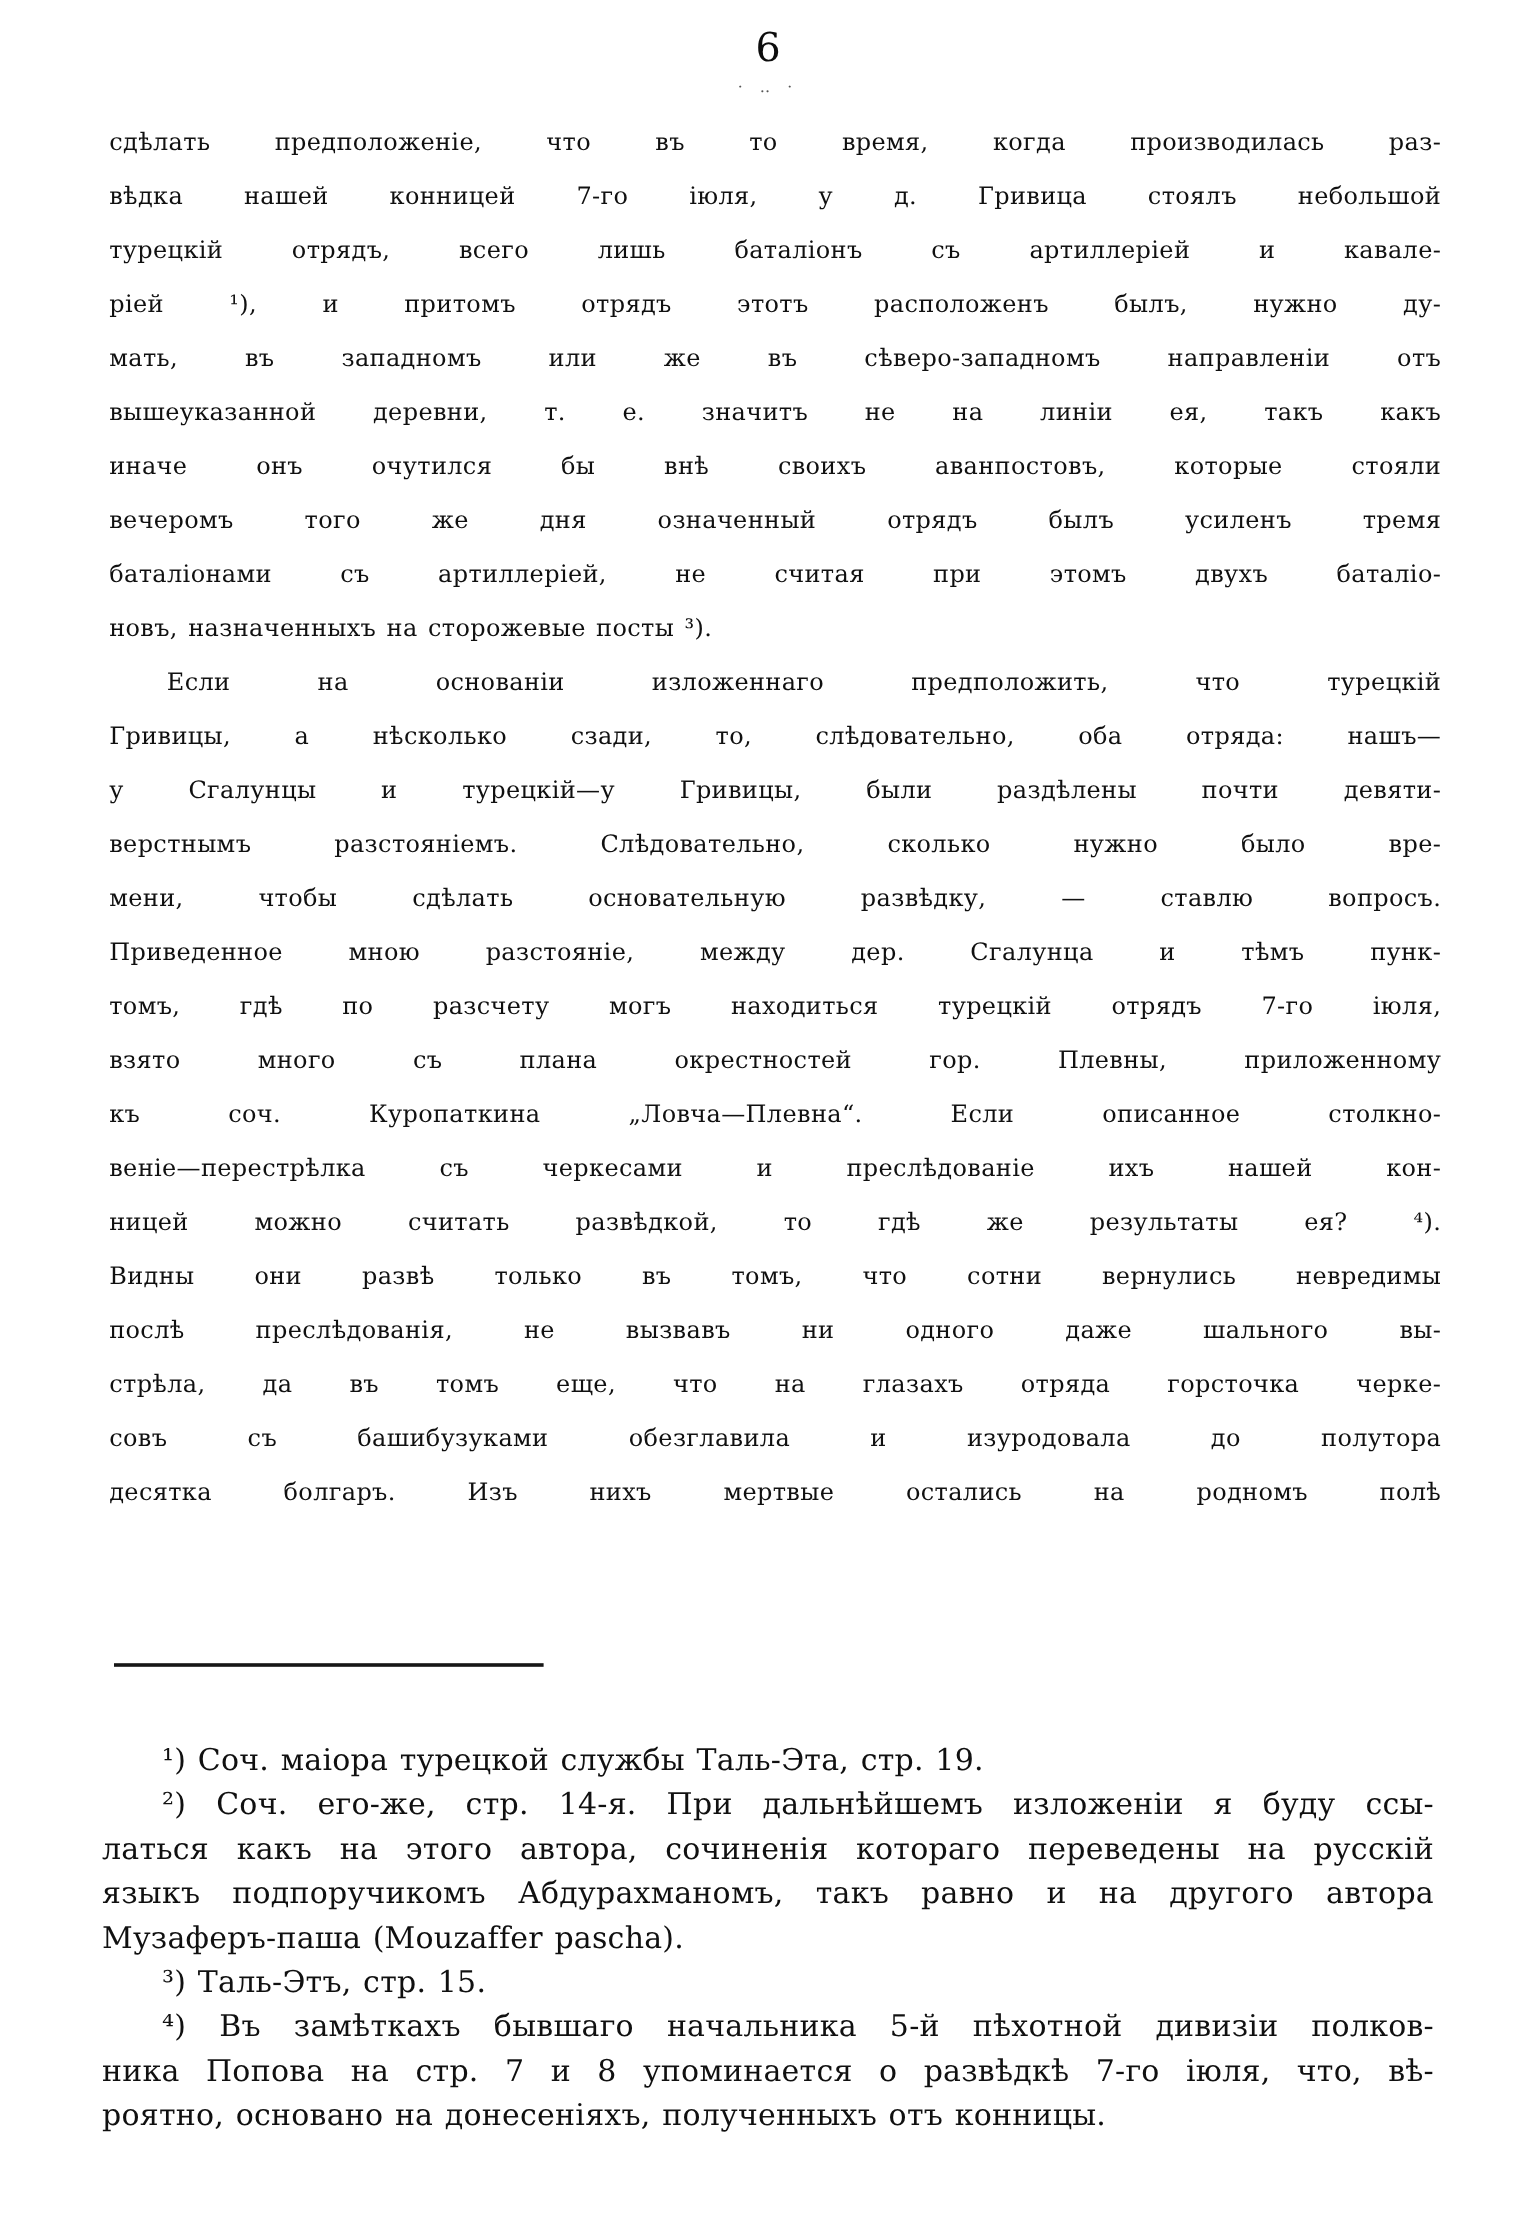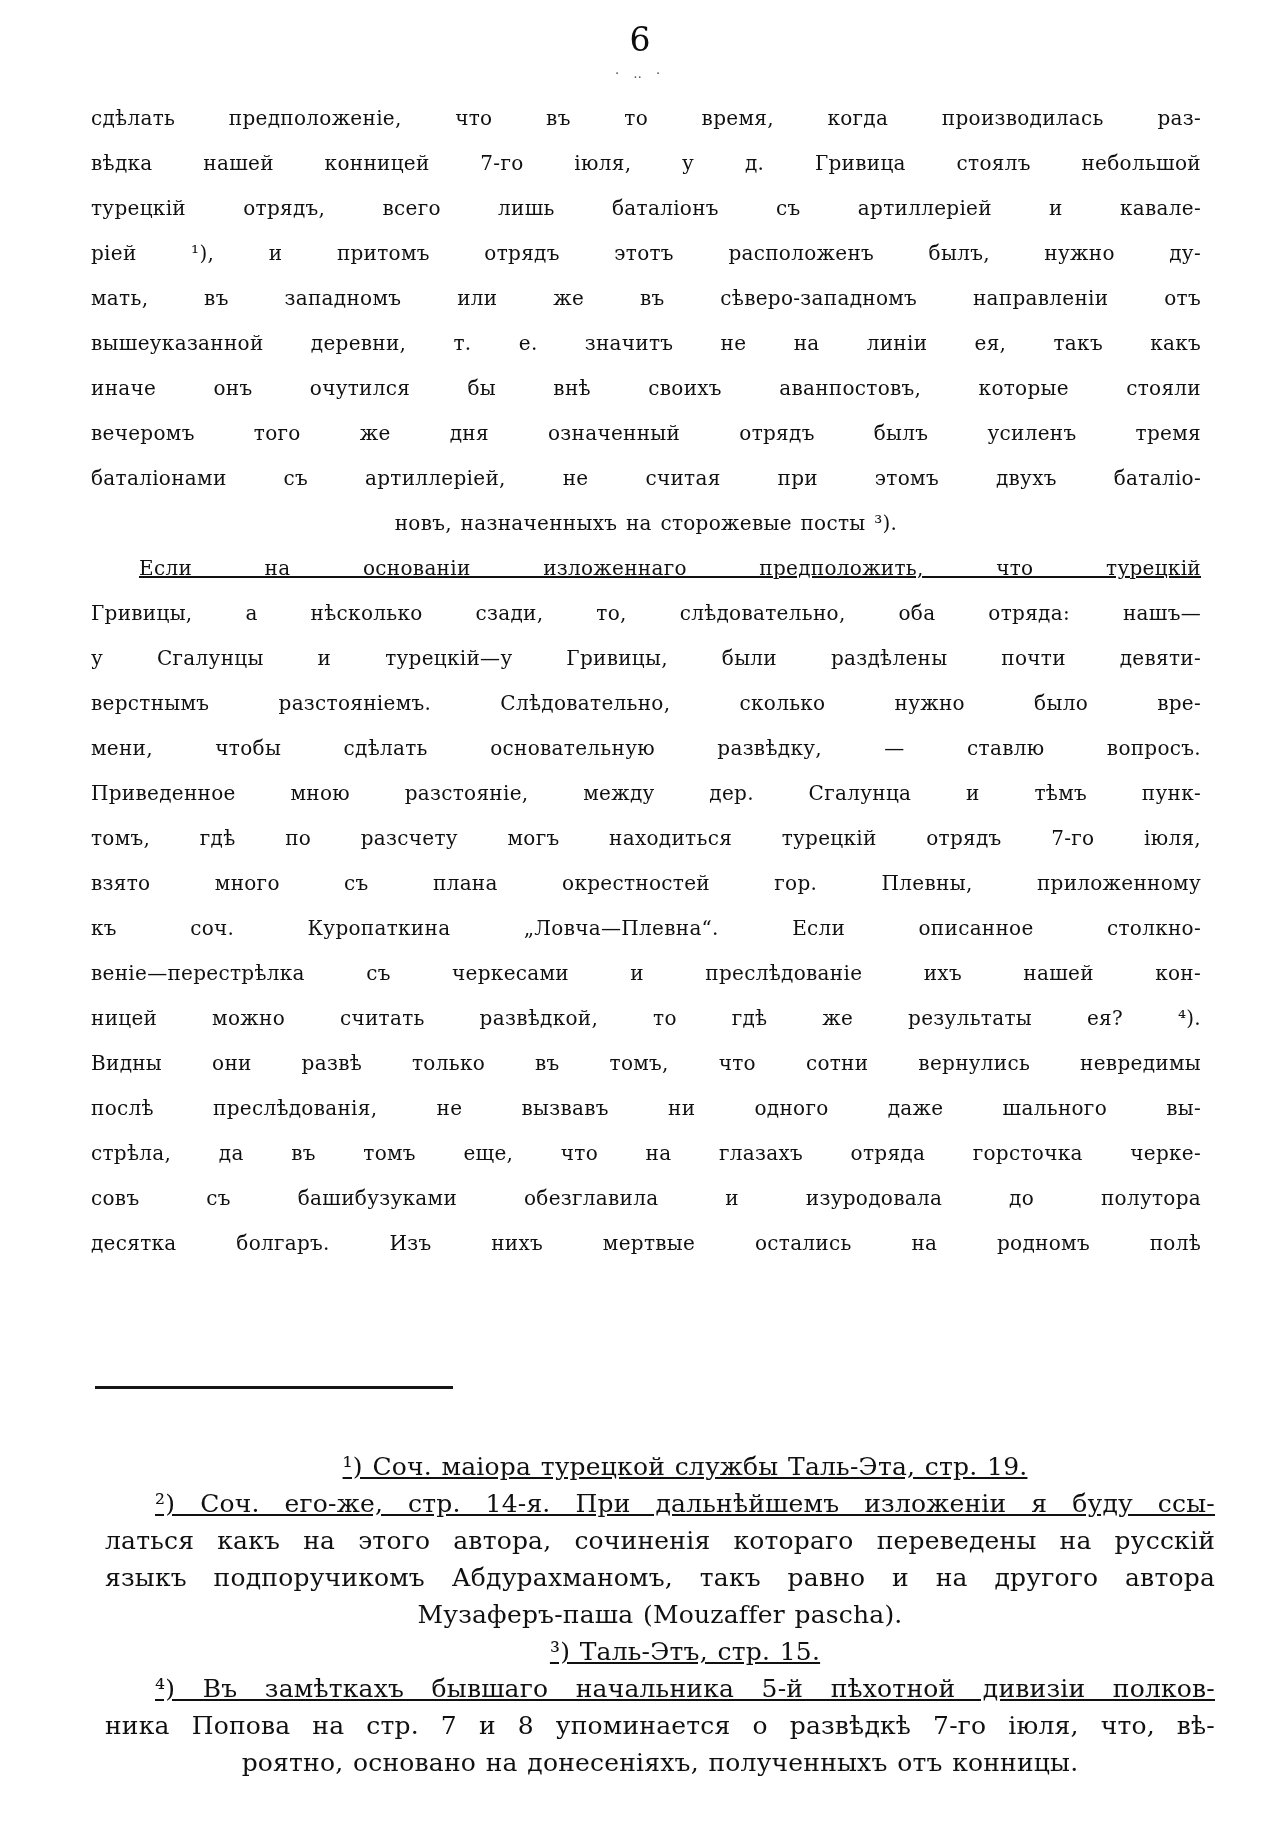"новъ, назначенныхъ на сторожевые посты" .line { text-align: center -> left }
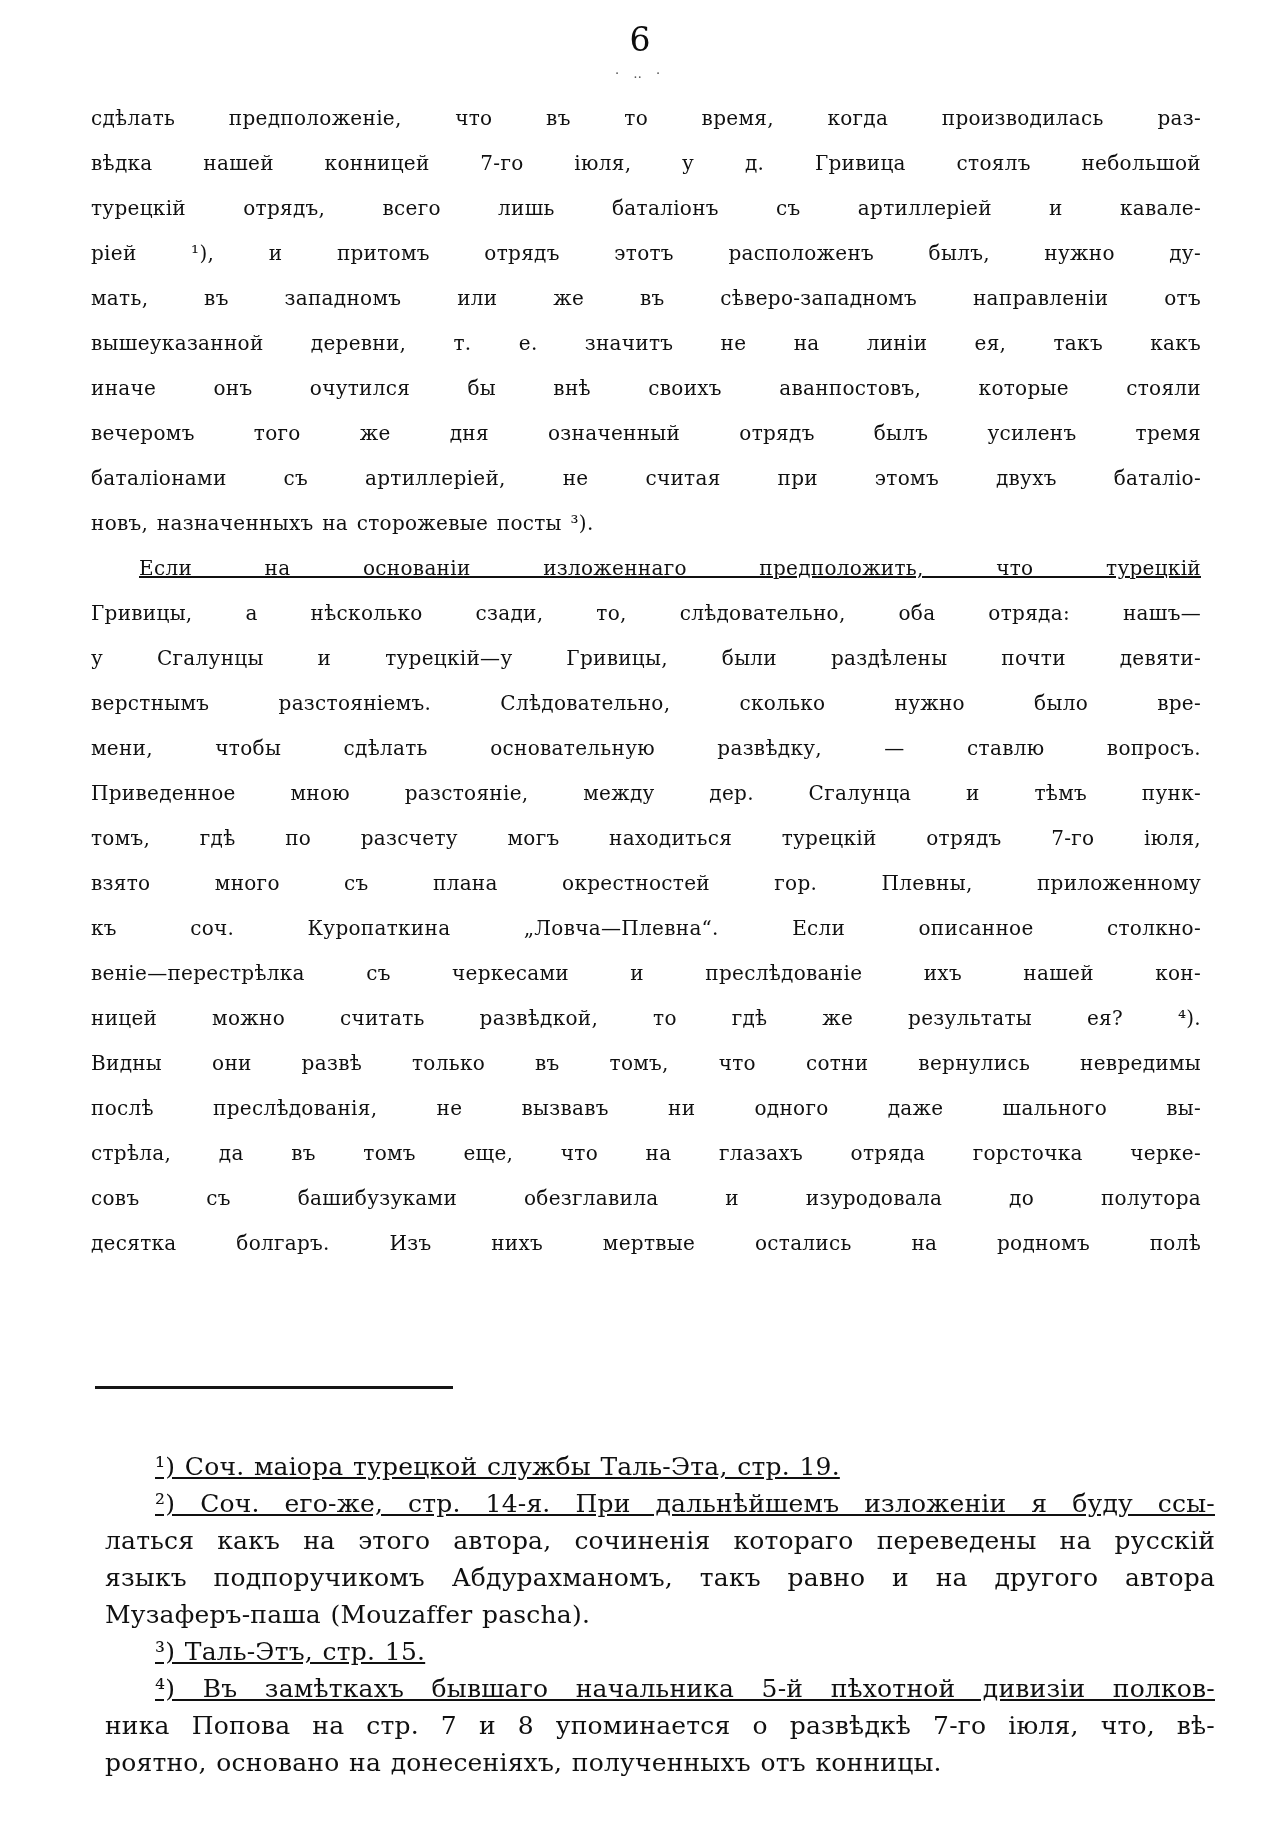"Если на основаніи изложеннаго" .line.indent { text-decoration: underline -> none }
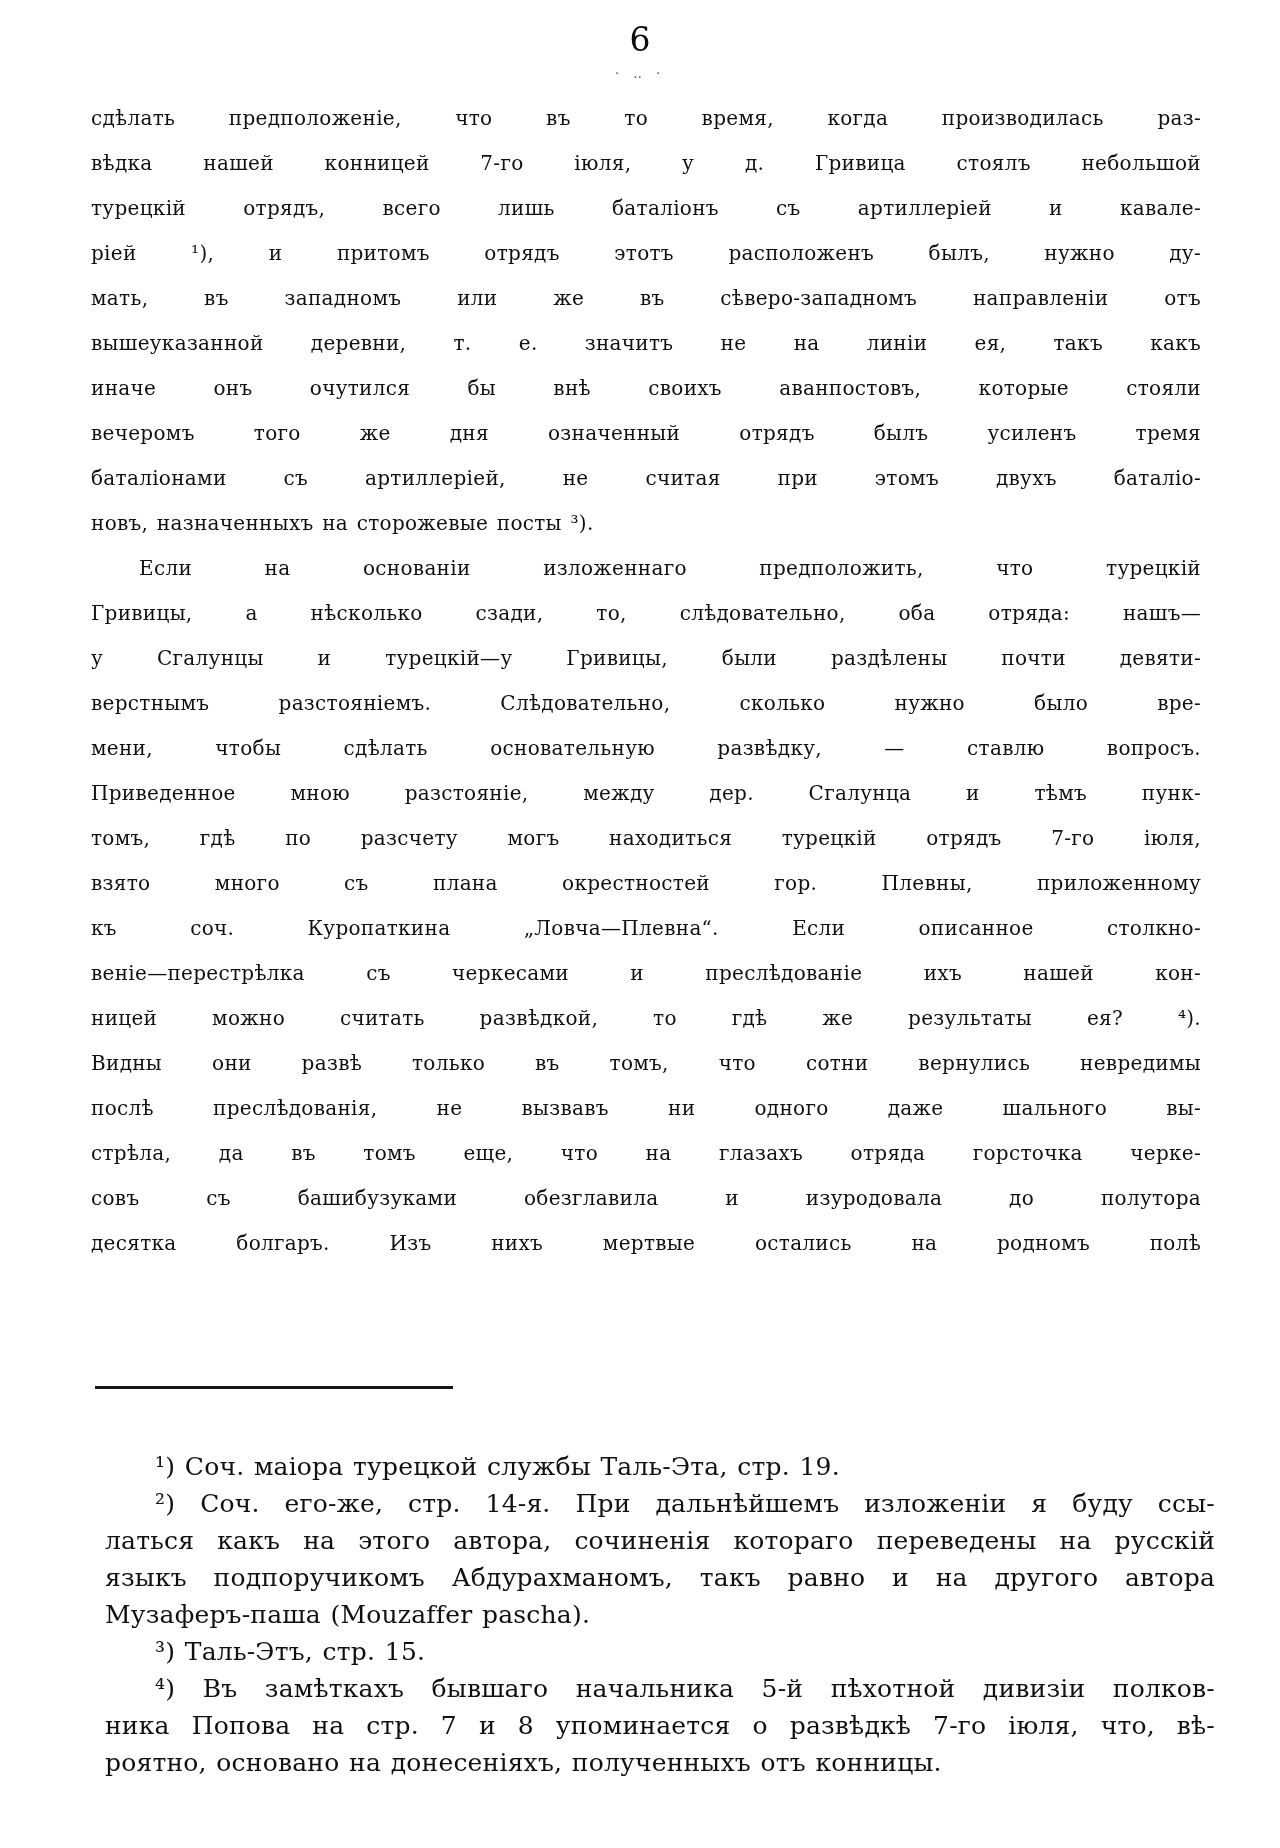"¹) Соч. маіора турецкой службы" #footnotes { margin-left: 20px -> none }
